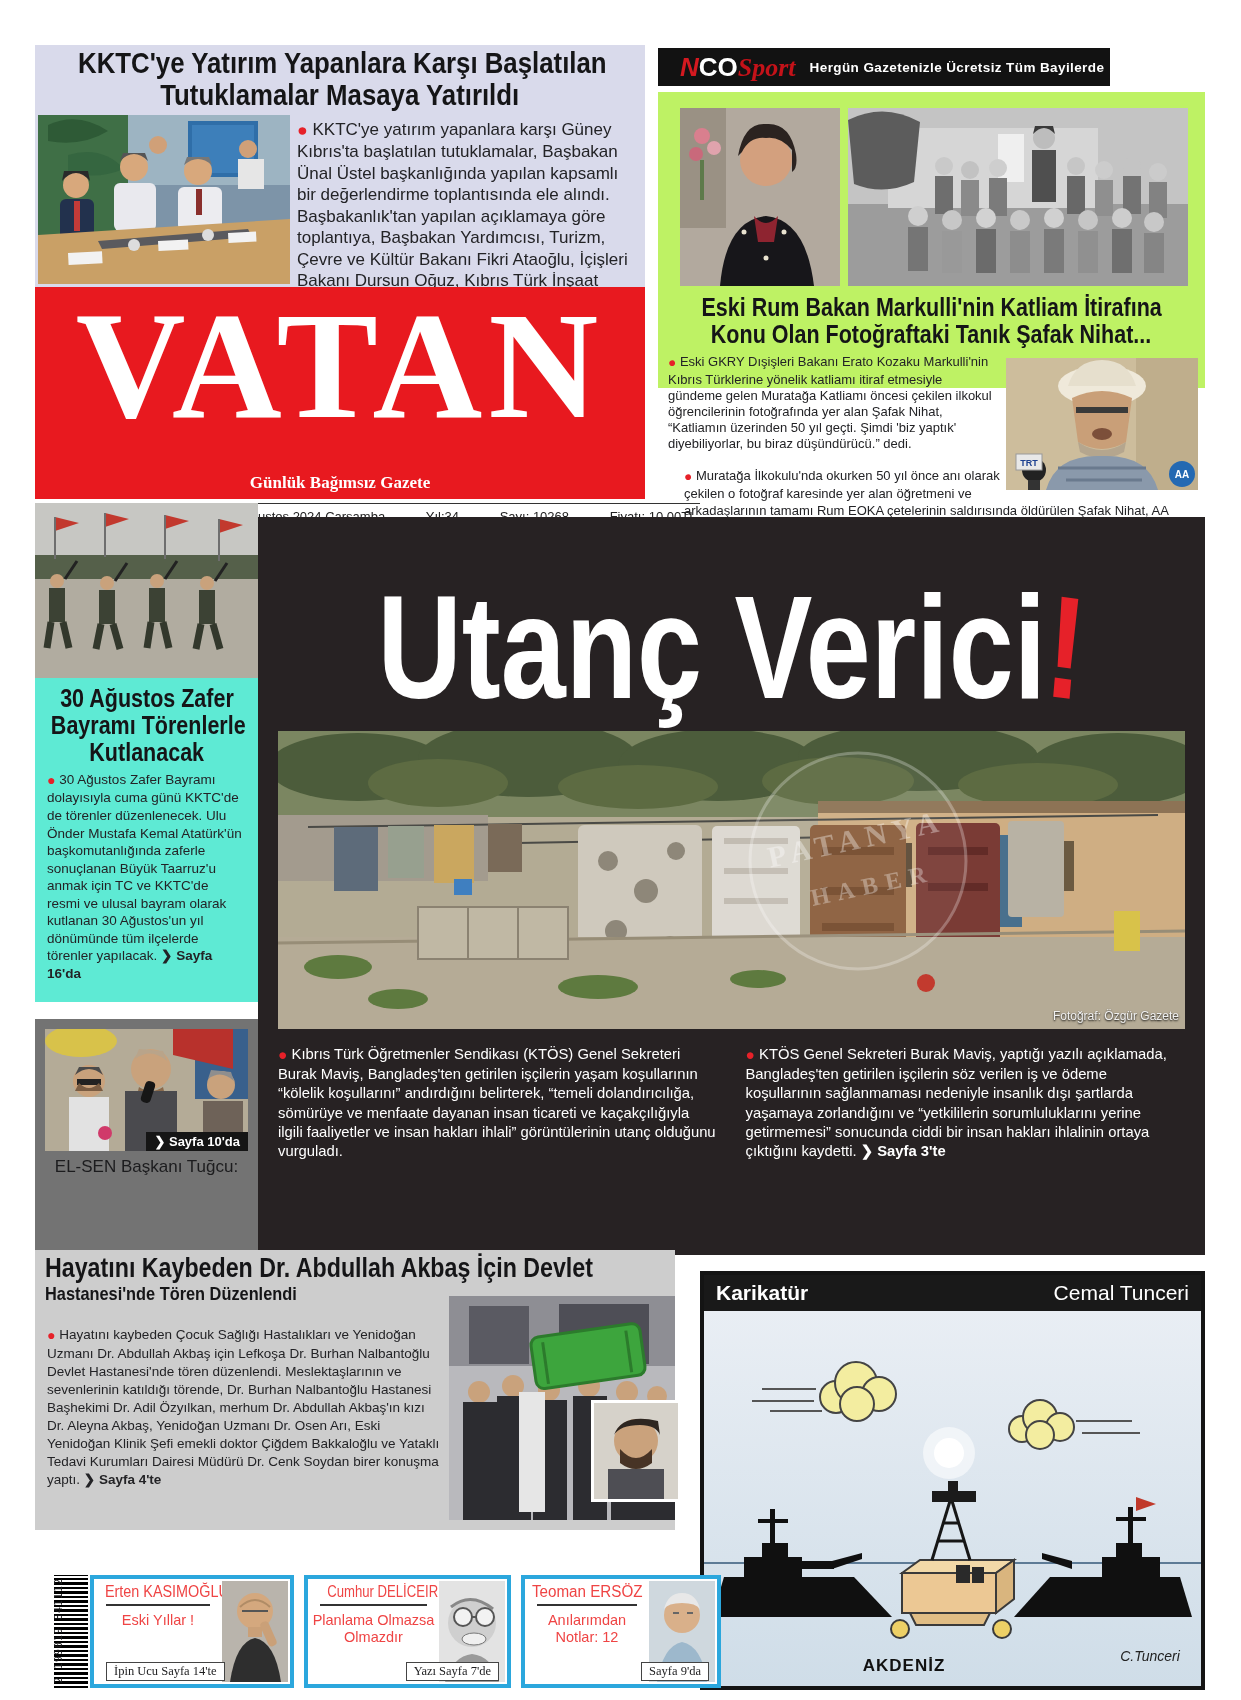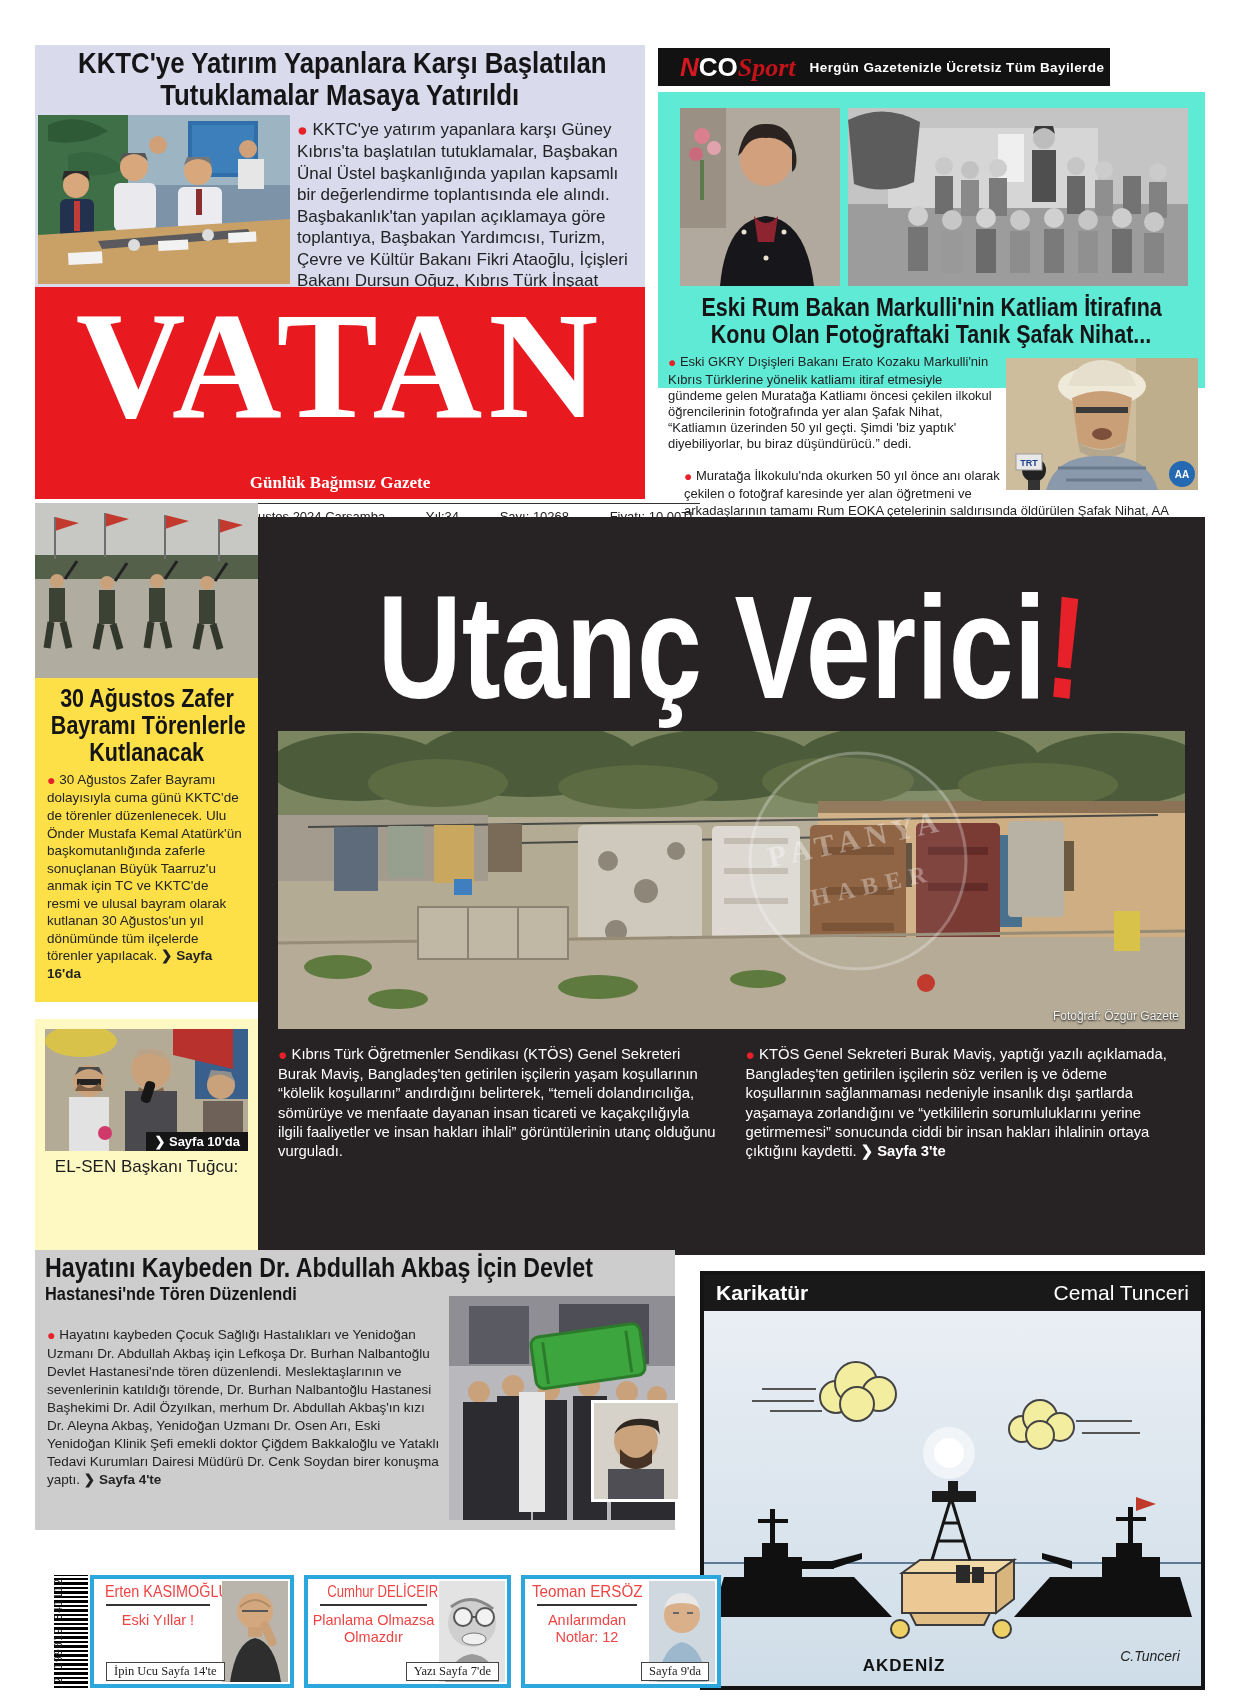"Eski Rum Bakan Markulli'nin Katliam" #markulli { background: #5eead4 -> #bef264 }
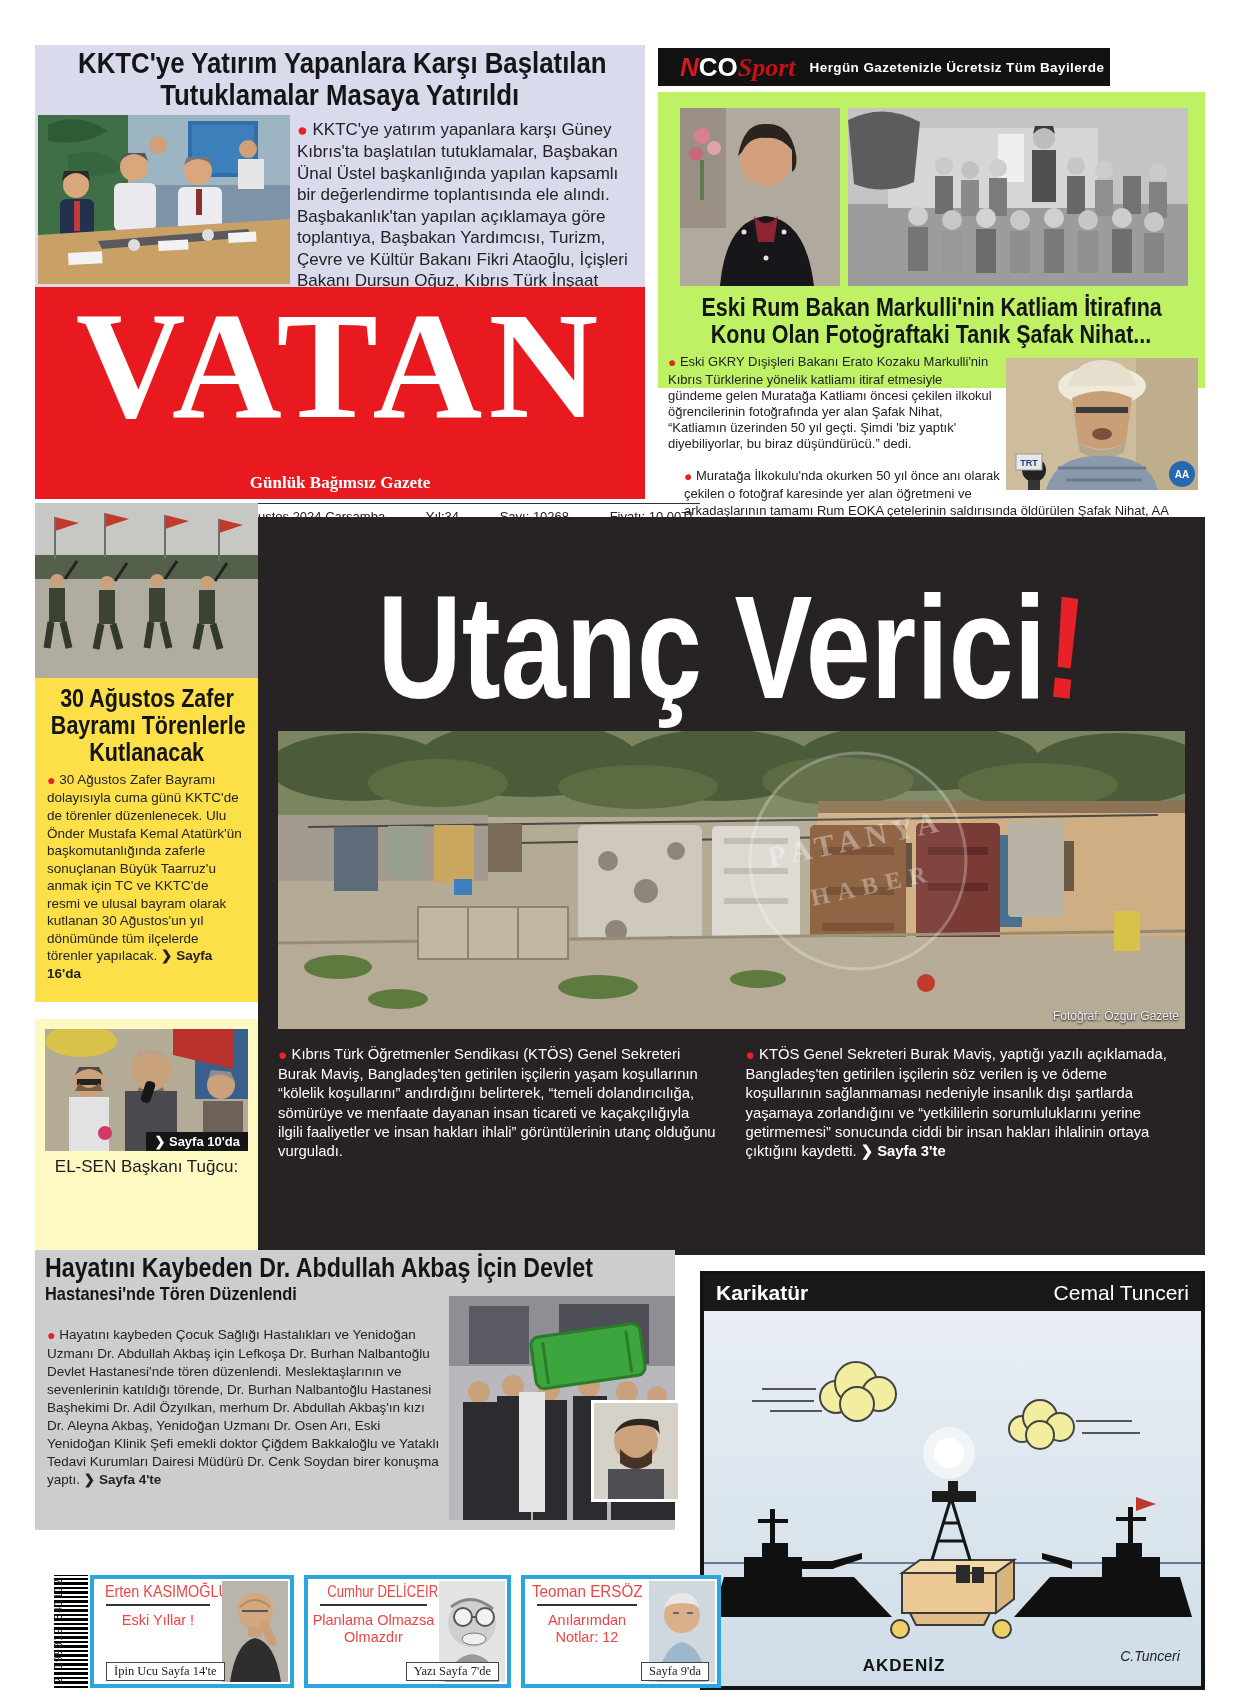"30 Ağustos Zafer" #zafer { background: #fde047 -> #5eead4 }
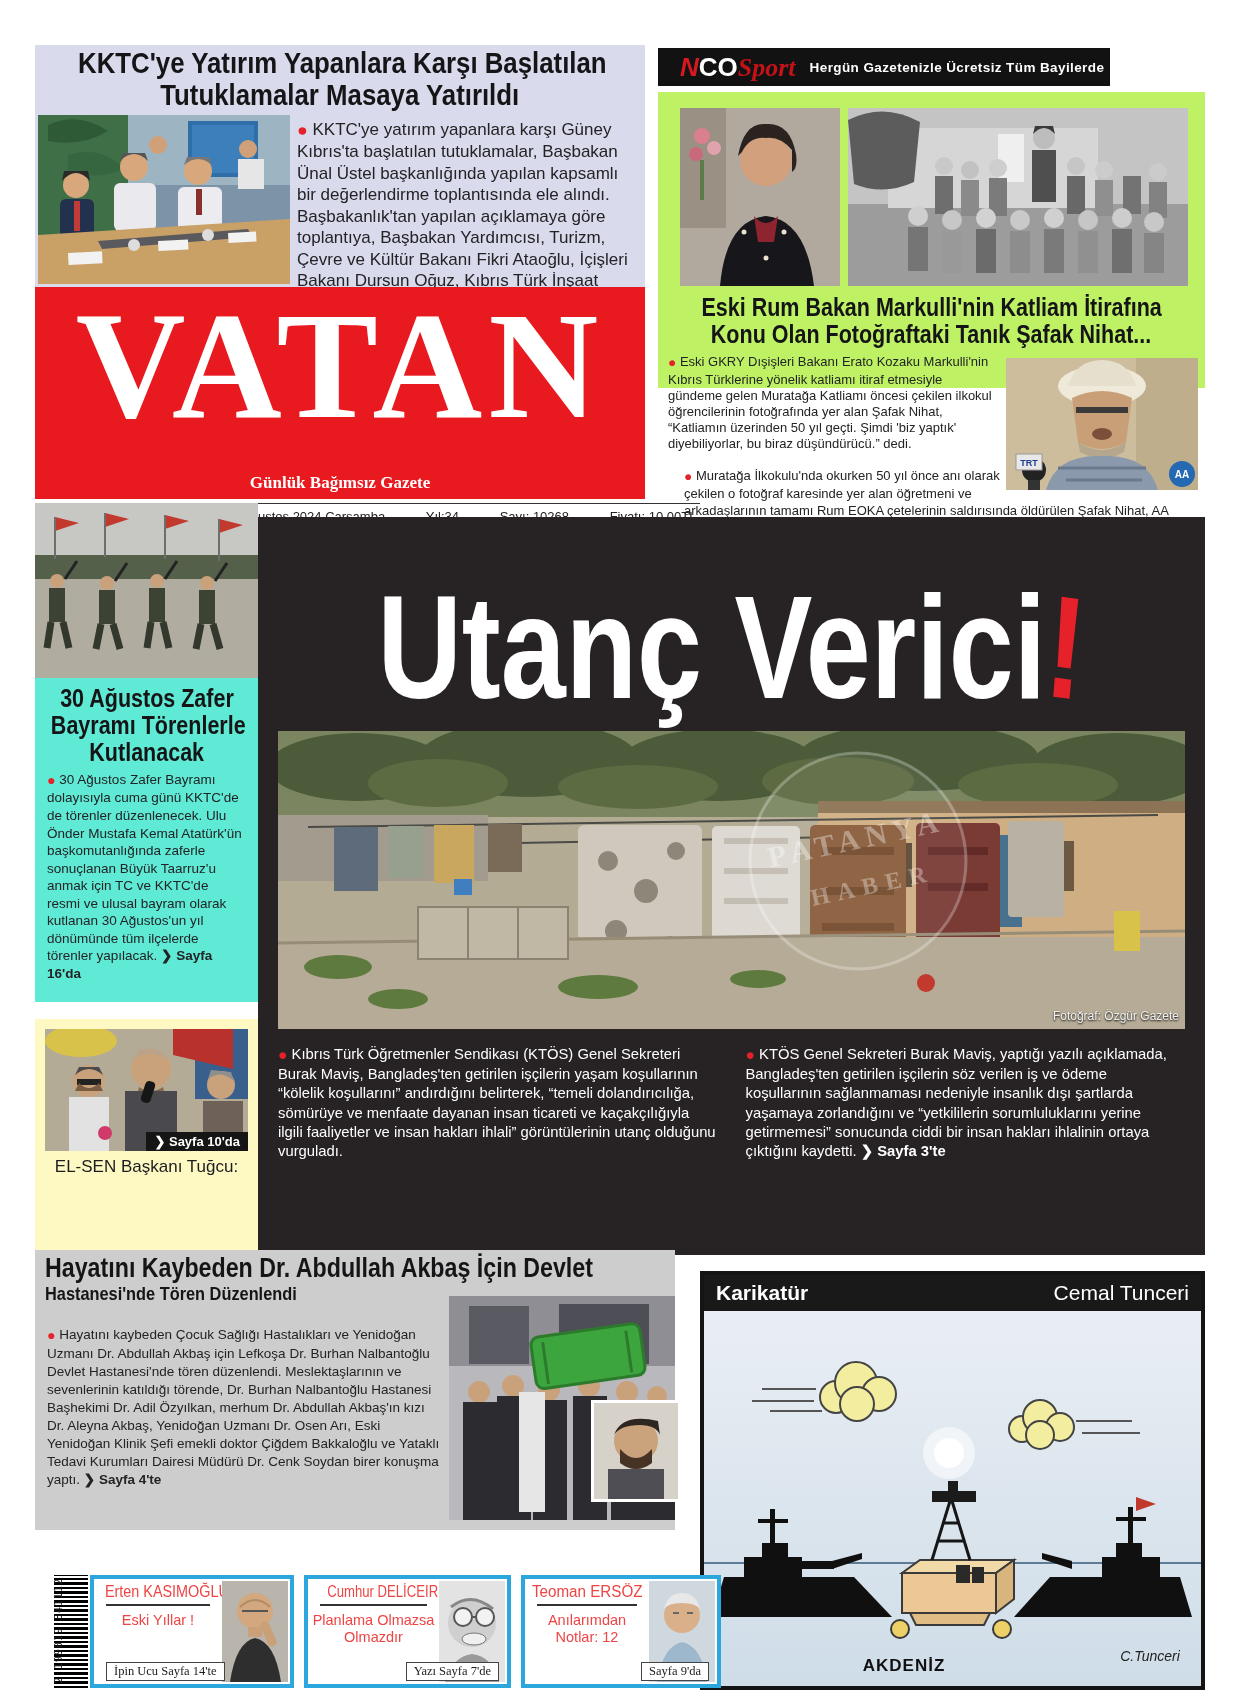"❯ Sayfa 10'da" #elsen { background: #fef9c3 -> #737373 }
